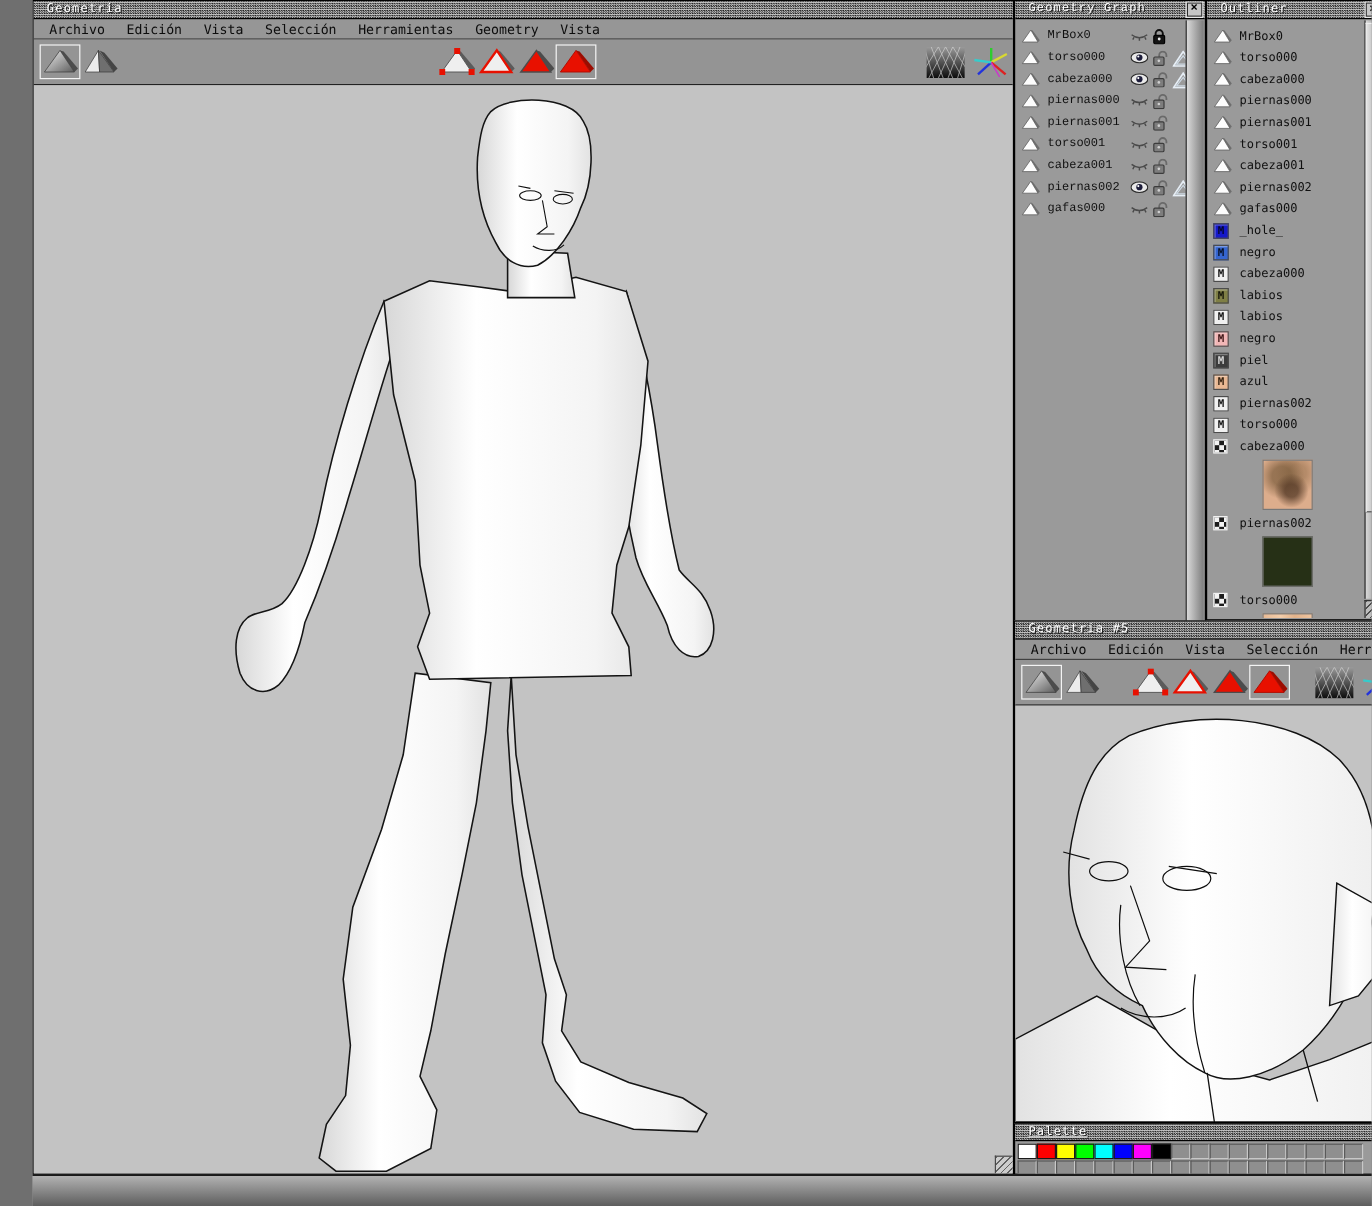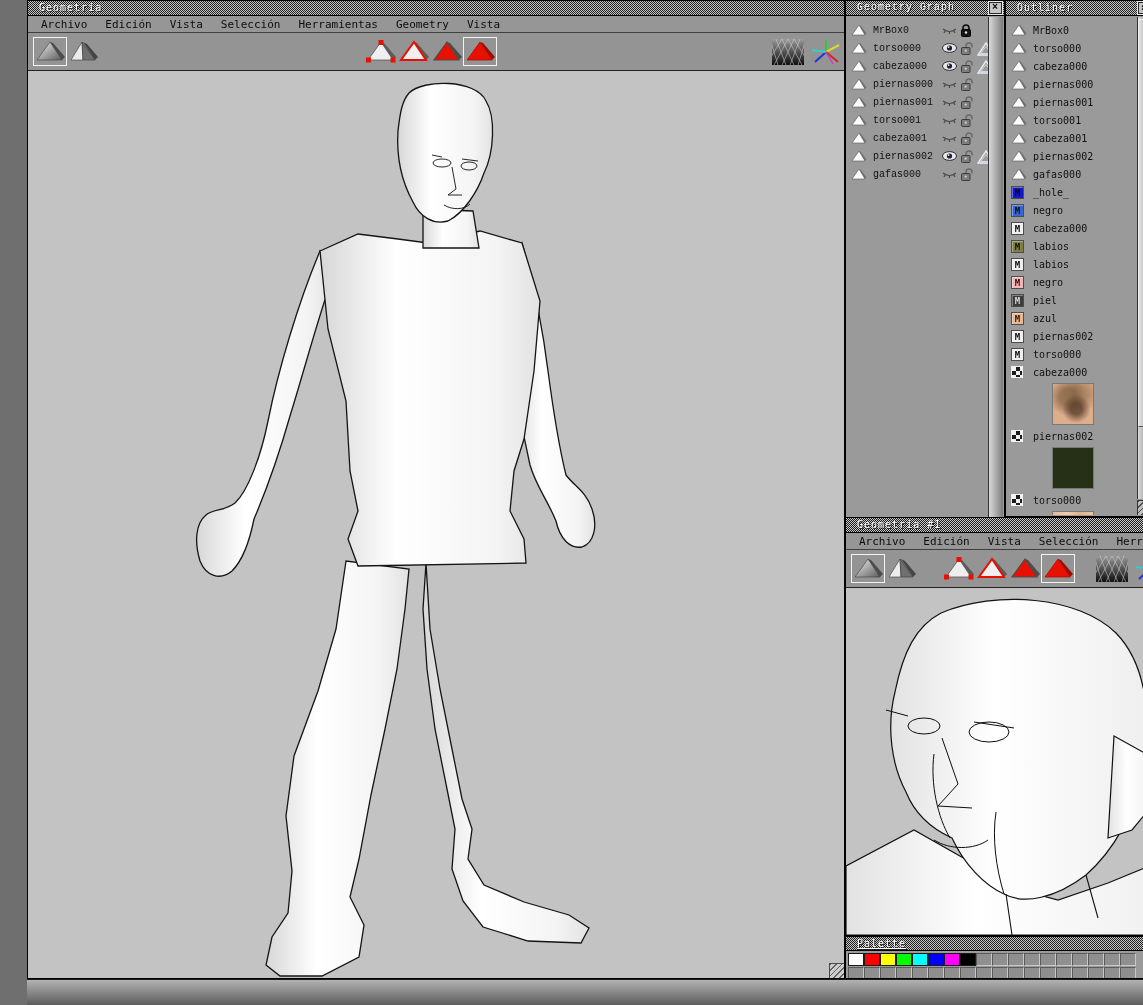"Geometria #1" span { text: 1 -> 5 }
